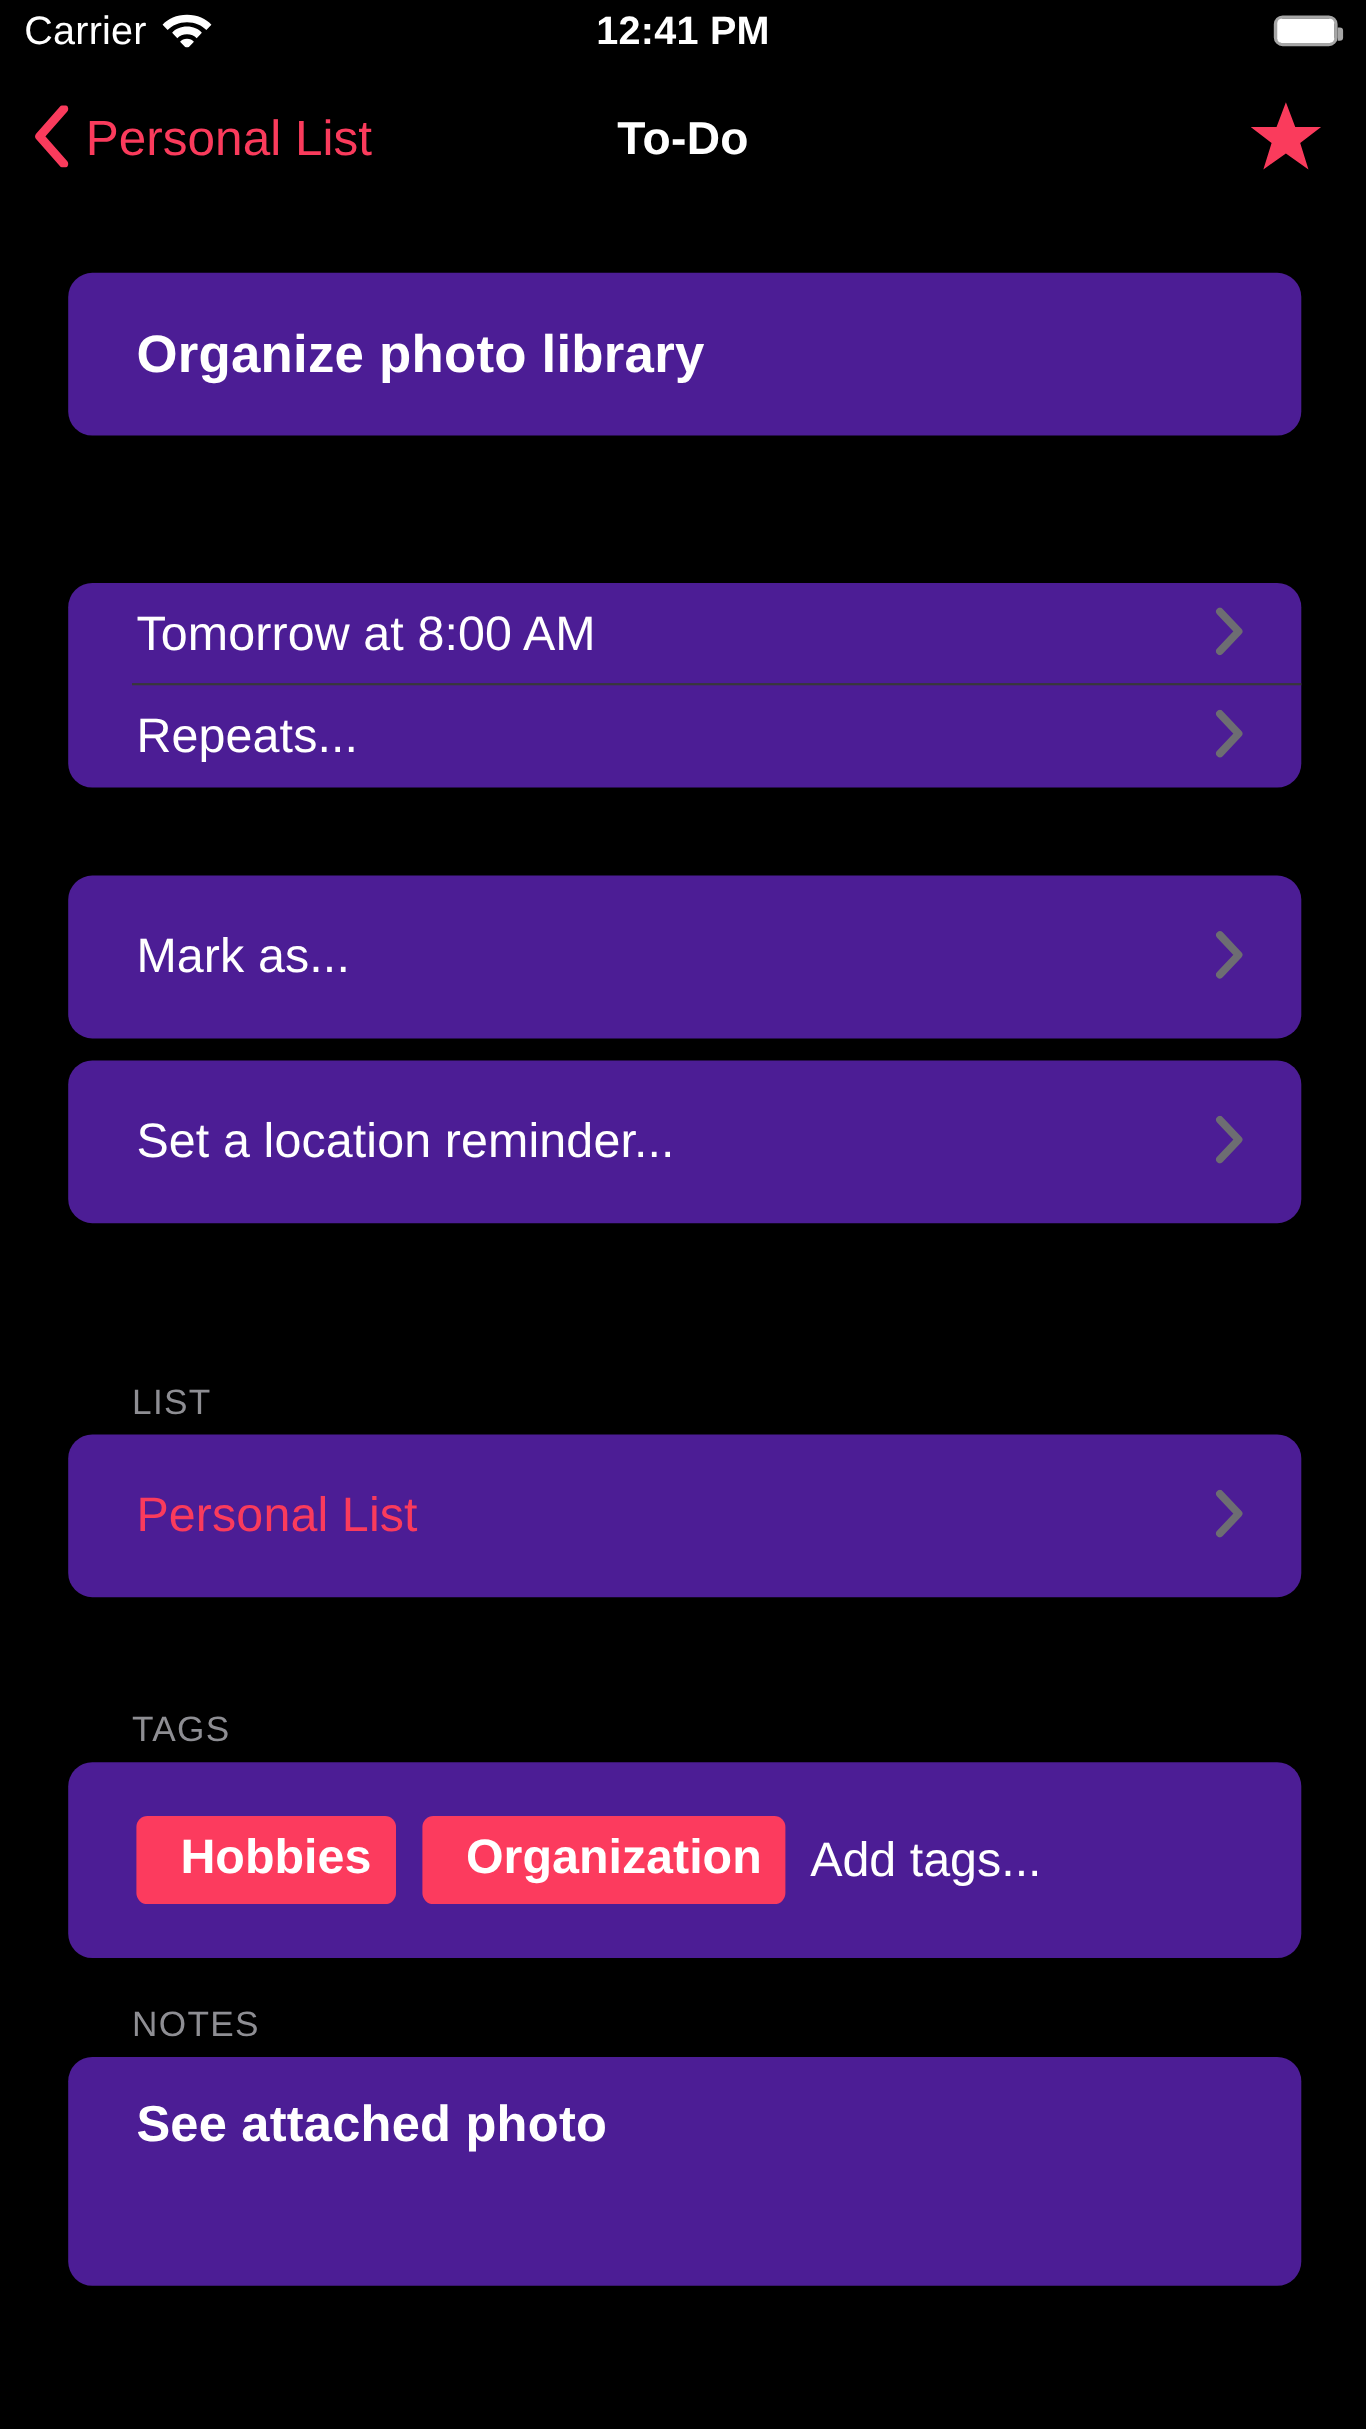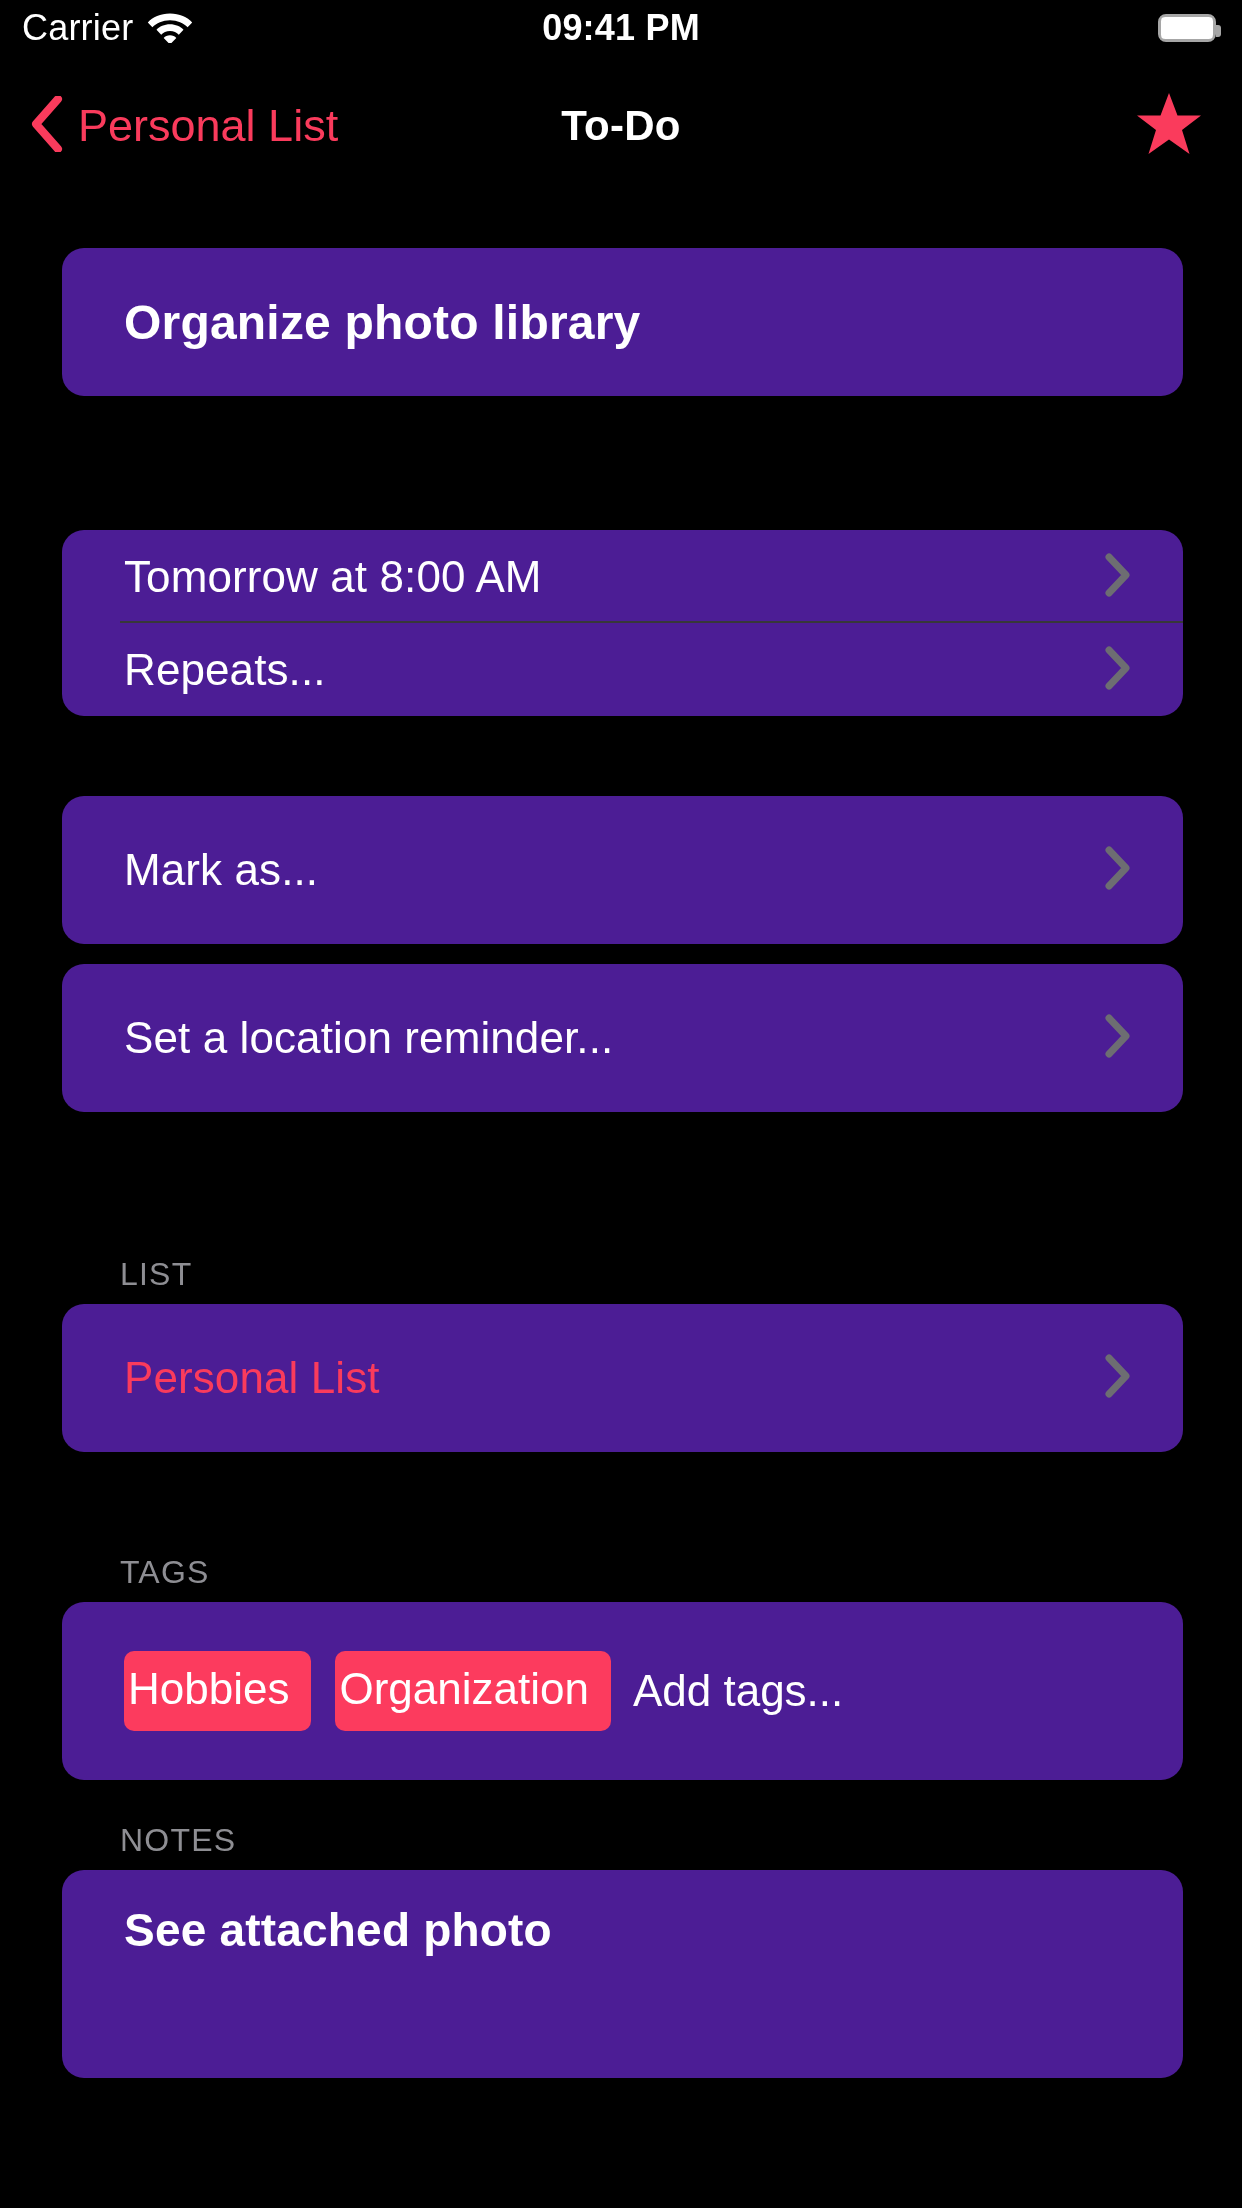"09:41 PM" span.sb-time { text: 09:41 -> 12:41 }
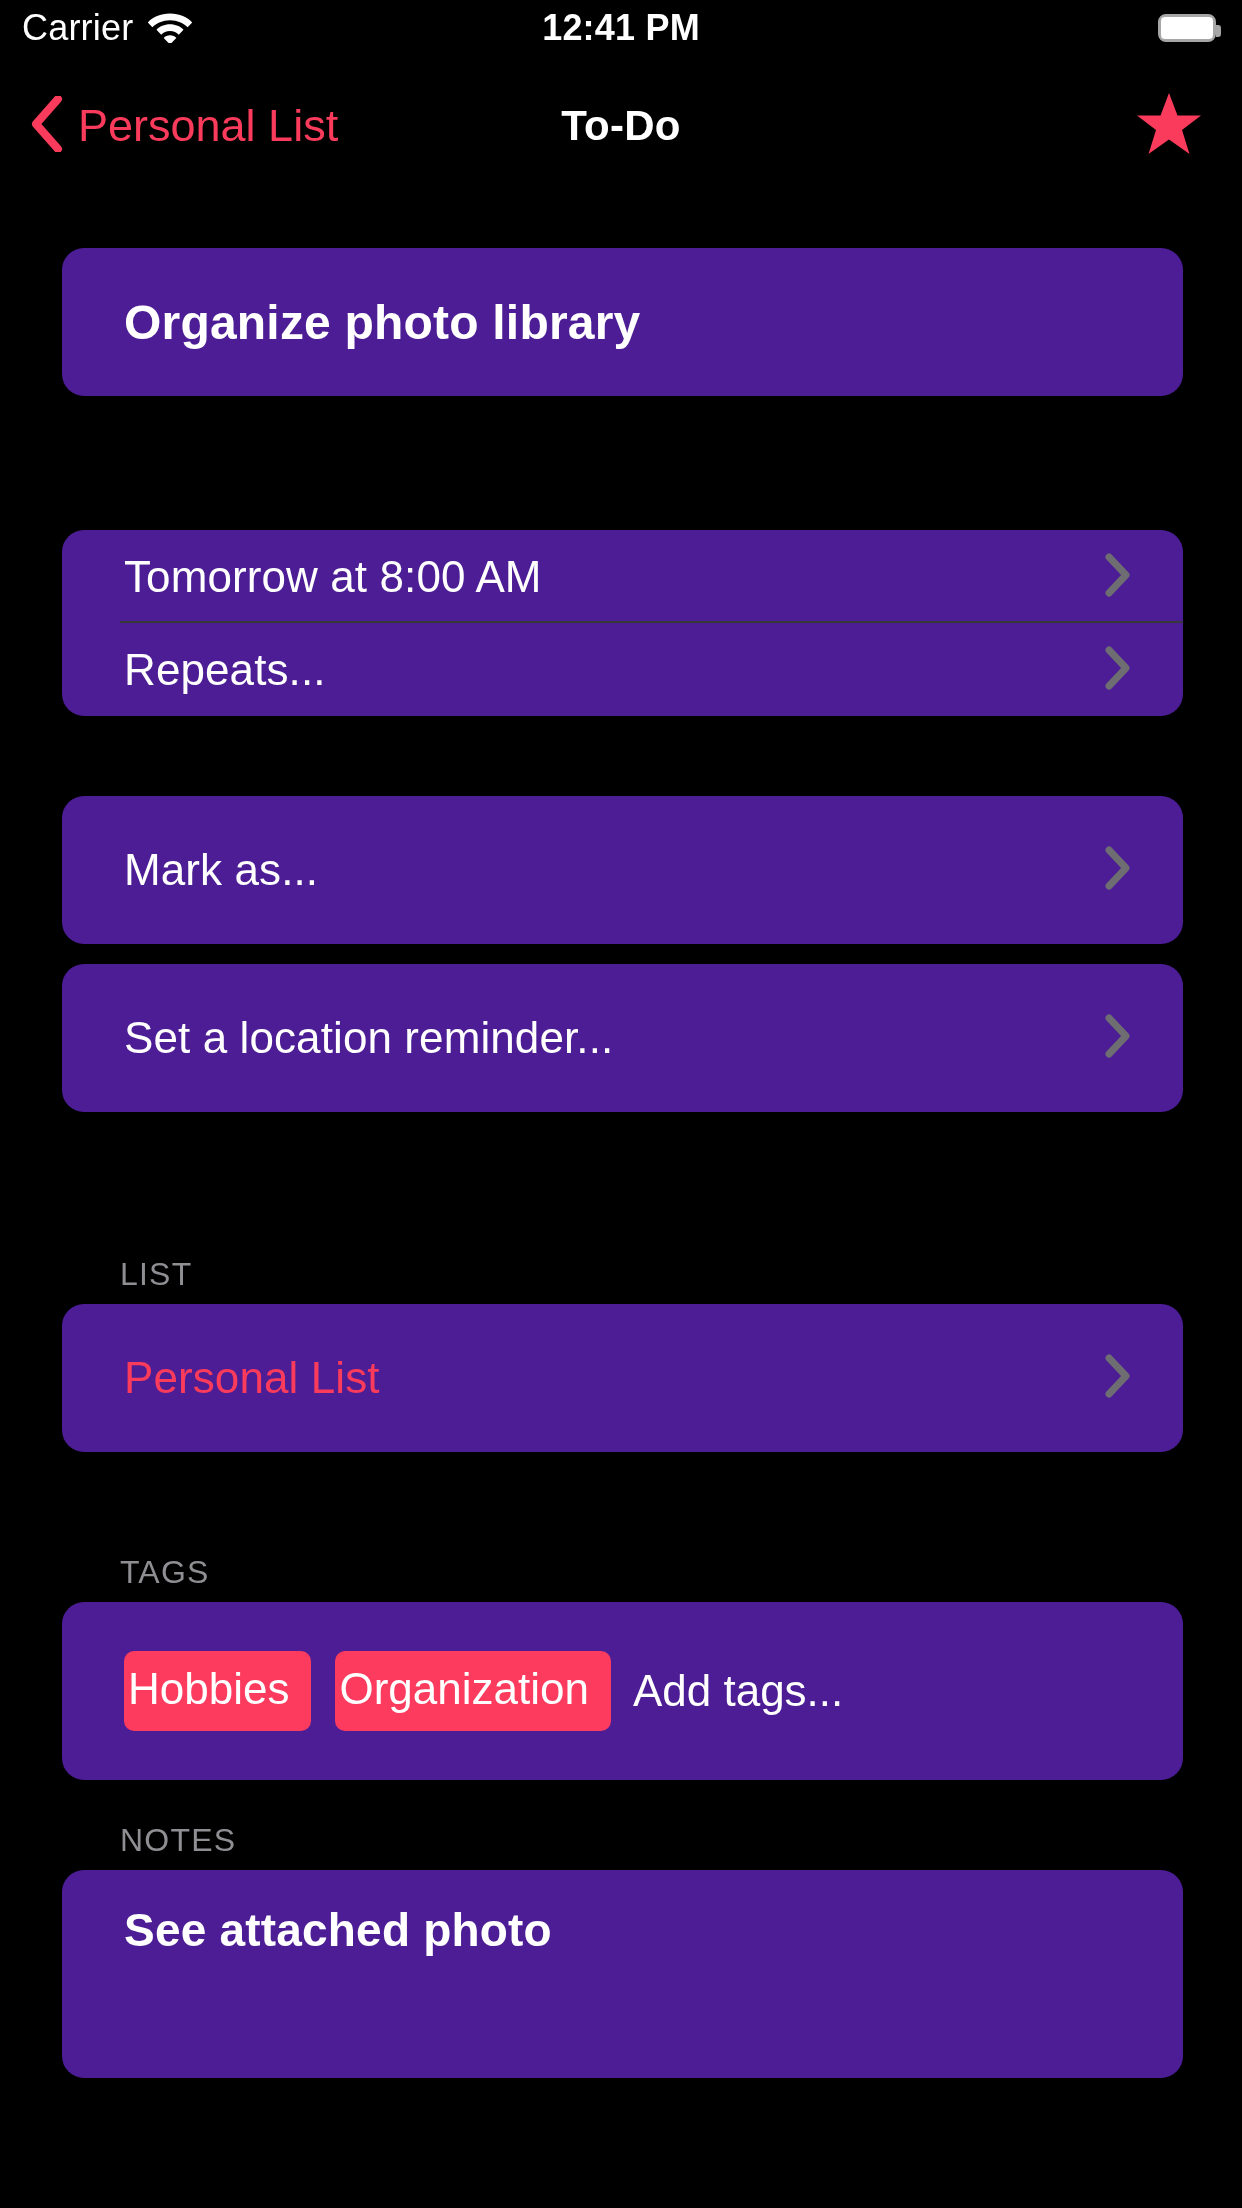"Hobbies" .tag-pill { font-weight: none -> bold; padding: 16px 22px 20px 4px -> 16px 22px 20px 40px }
